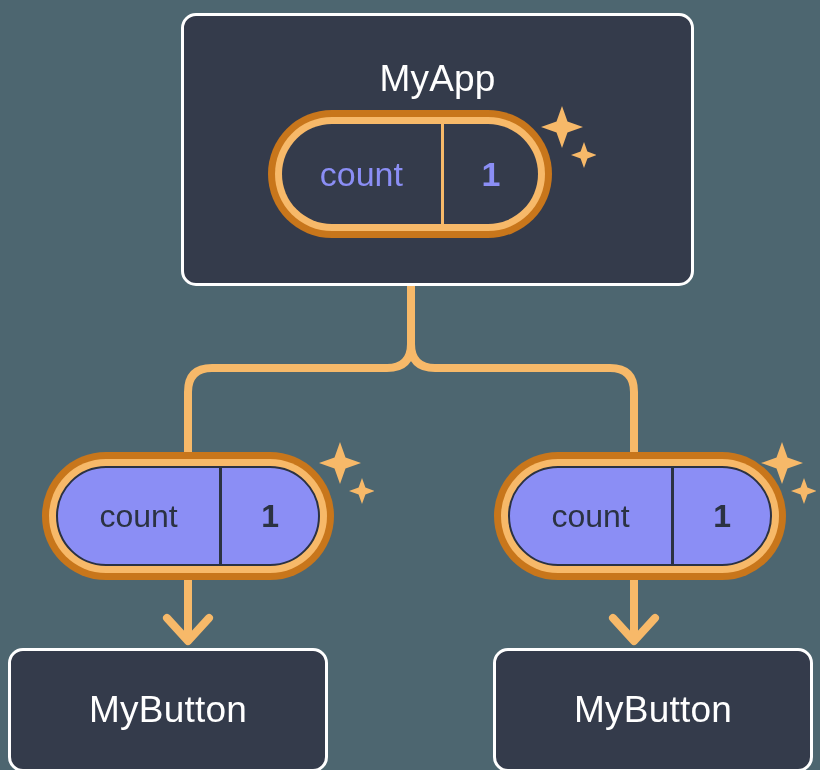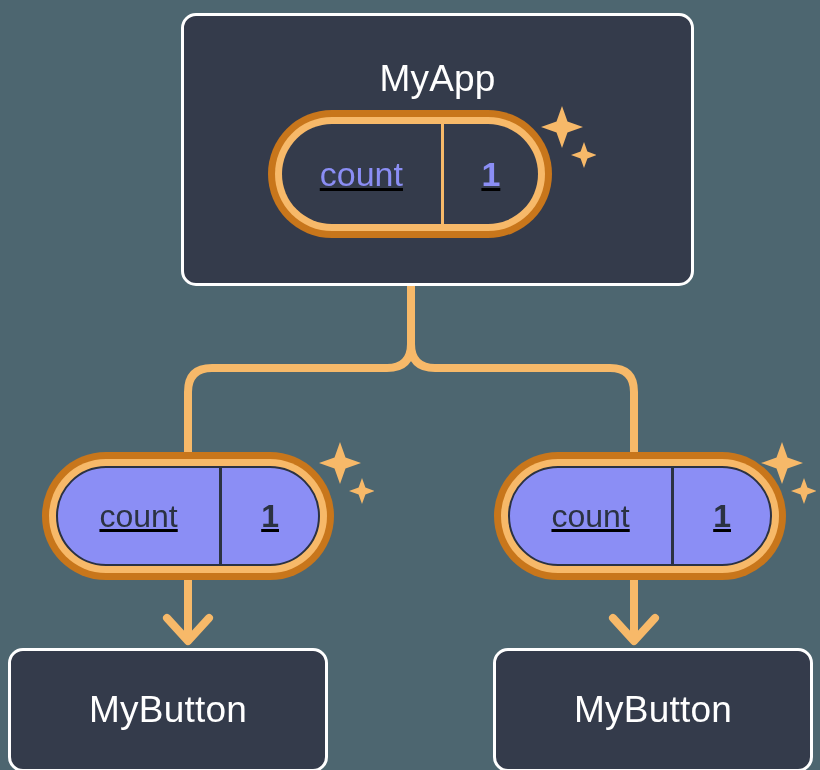"count" .pill-inner { text-decoration: underline -> none }
